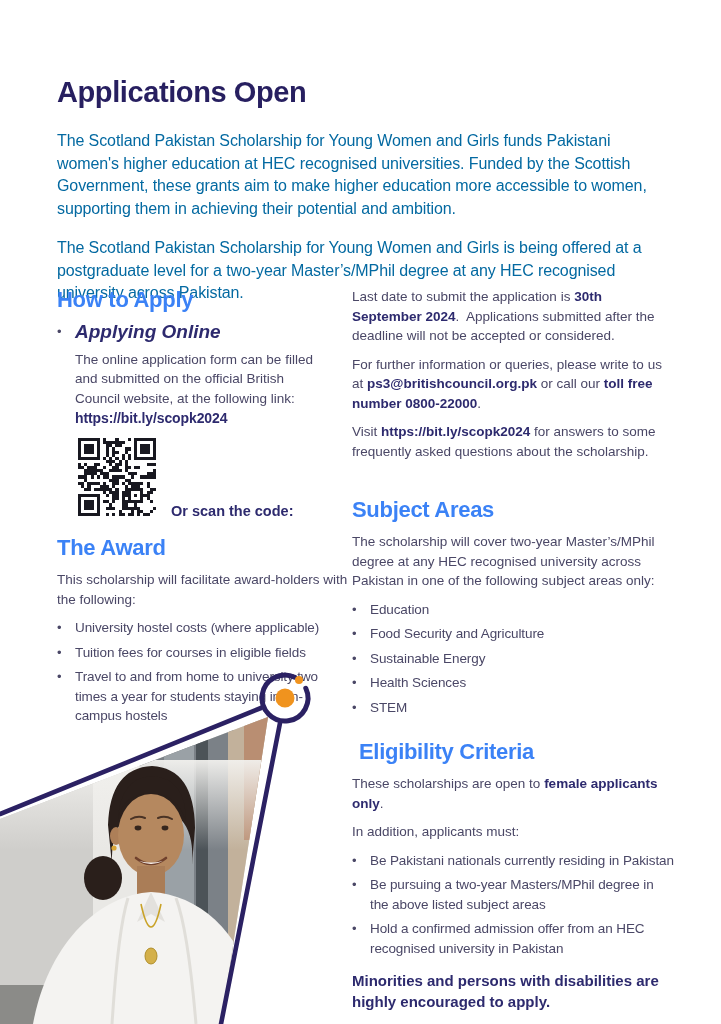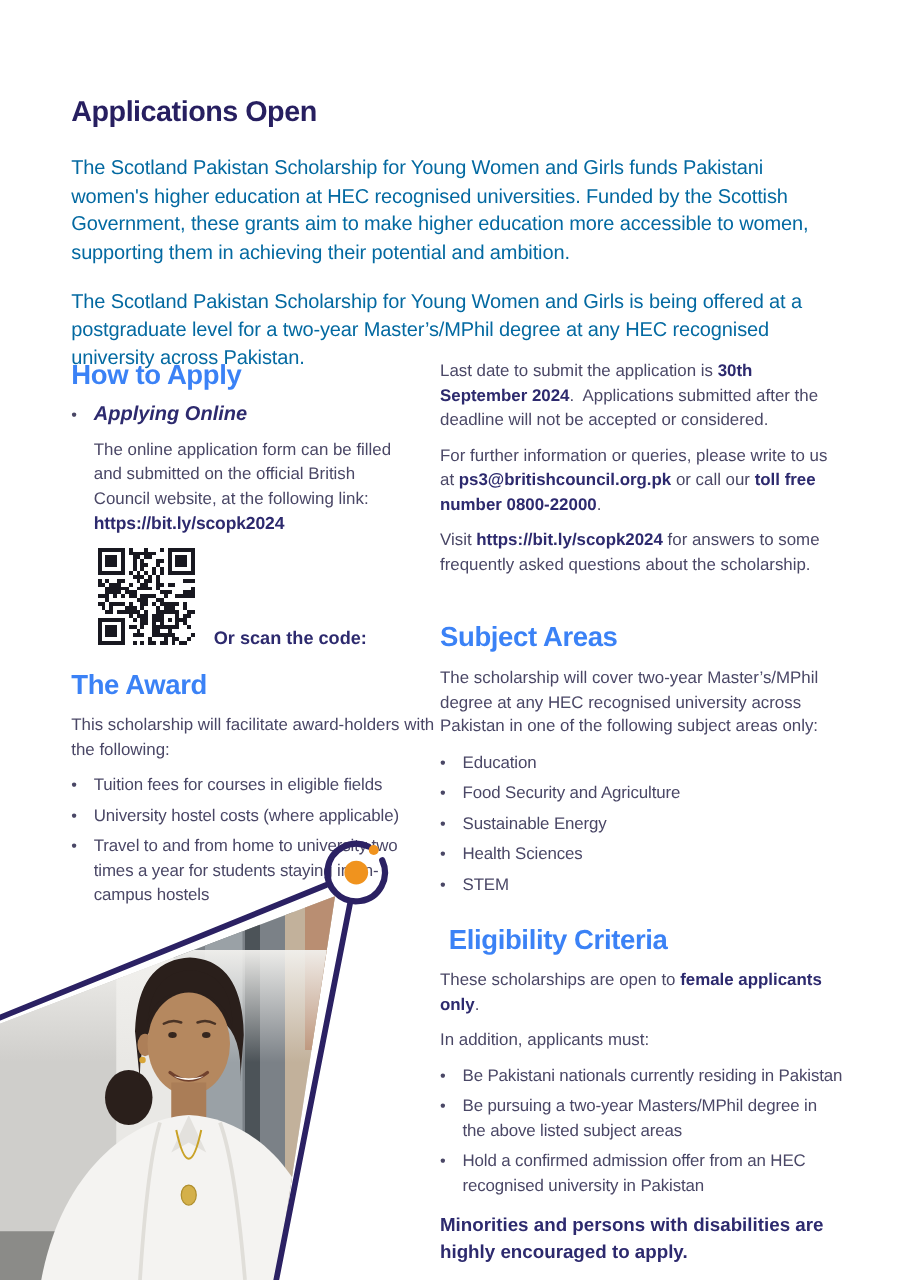"Applications Open" .header h1 { font-size: 23px -> 29px }
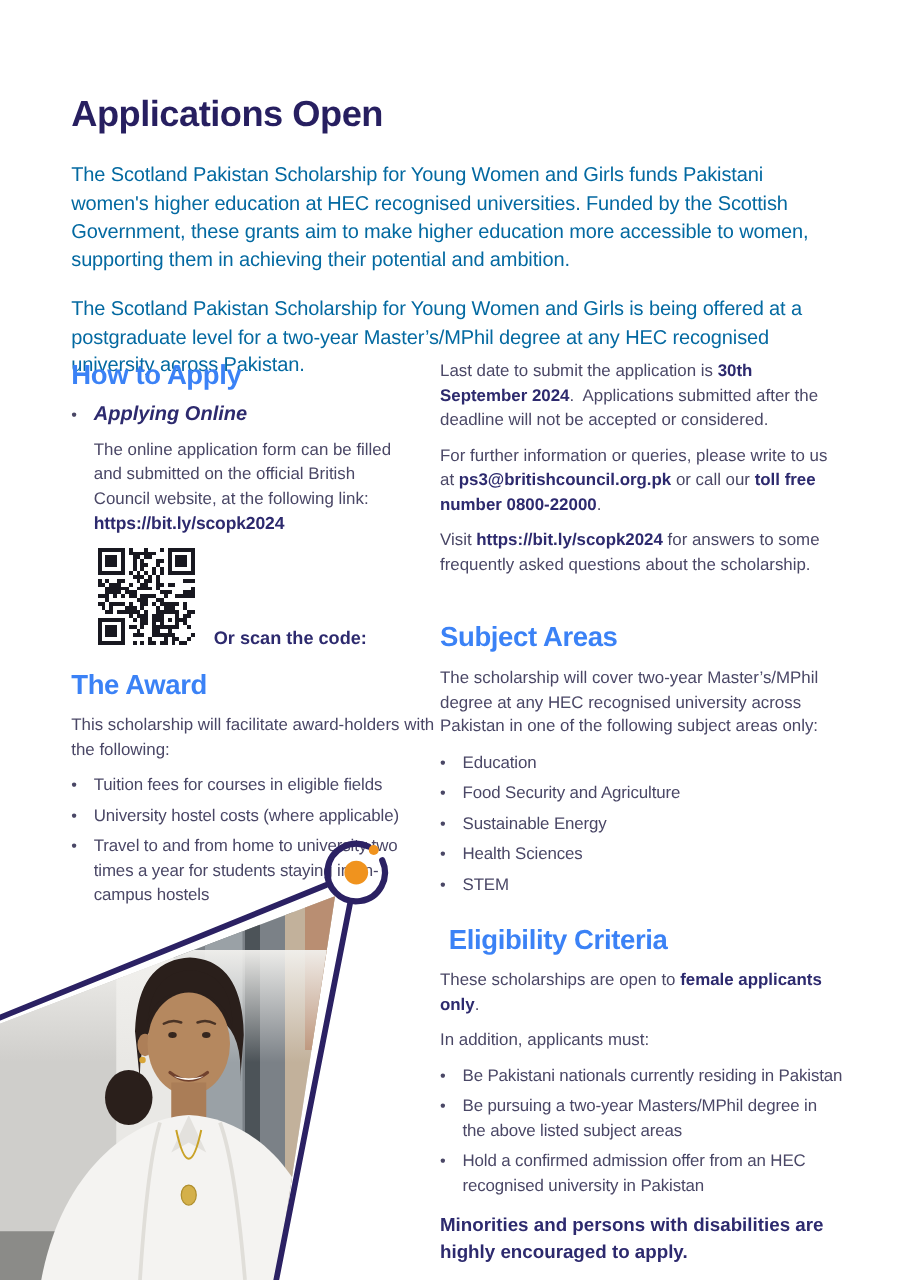"Applying Online" .apply-title { font-size: 16px -> 19px }
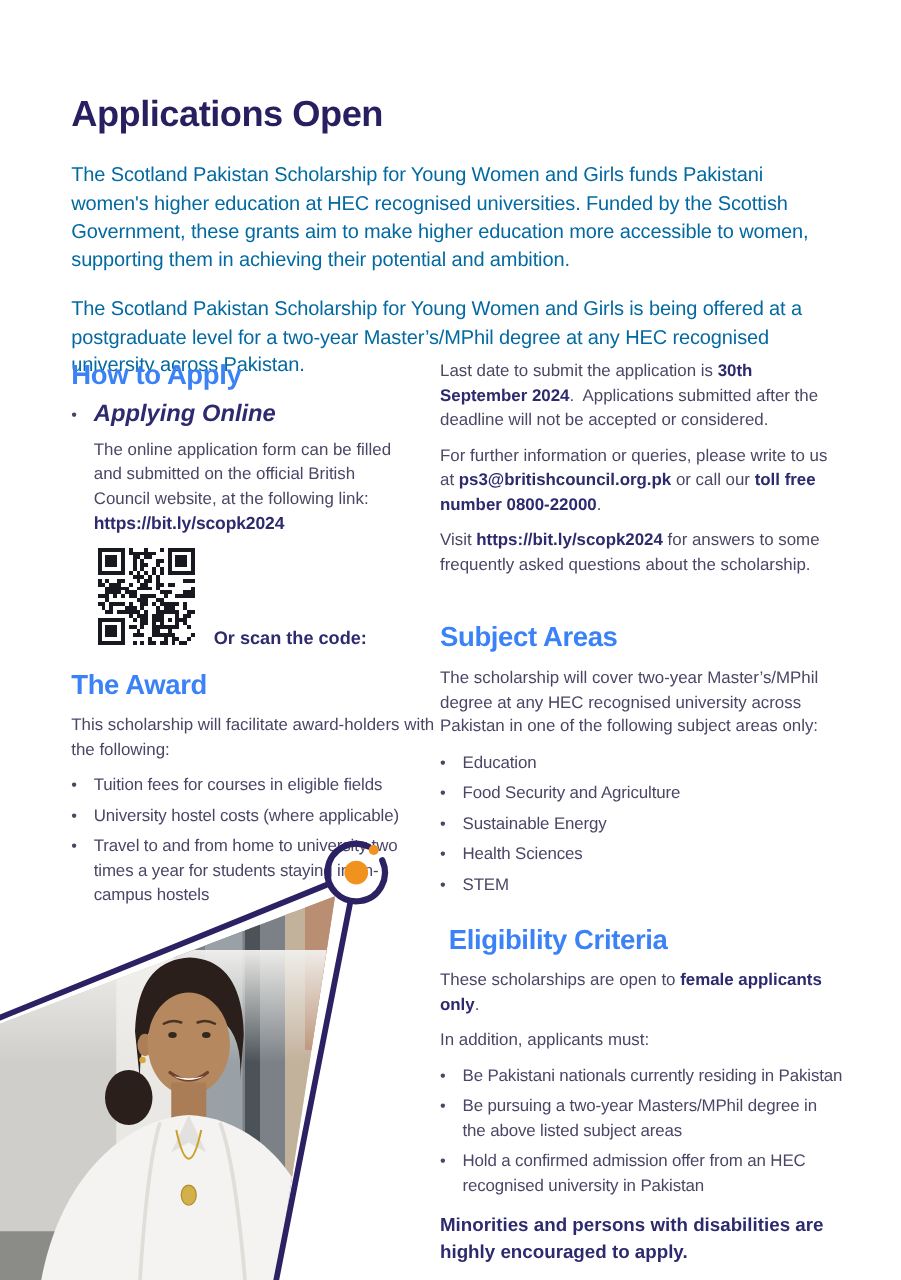"Tuition fees for courses in" li { order: before "University hostel costs (where" -> after "University hostel costs (where" }
